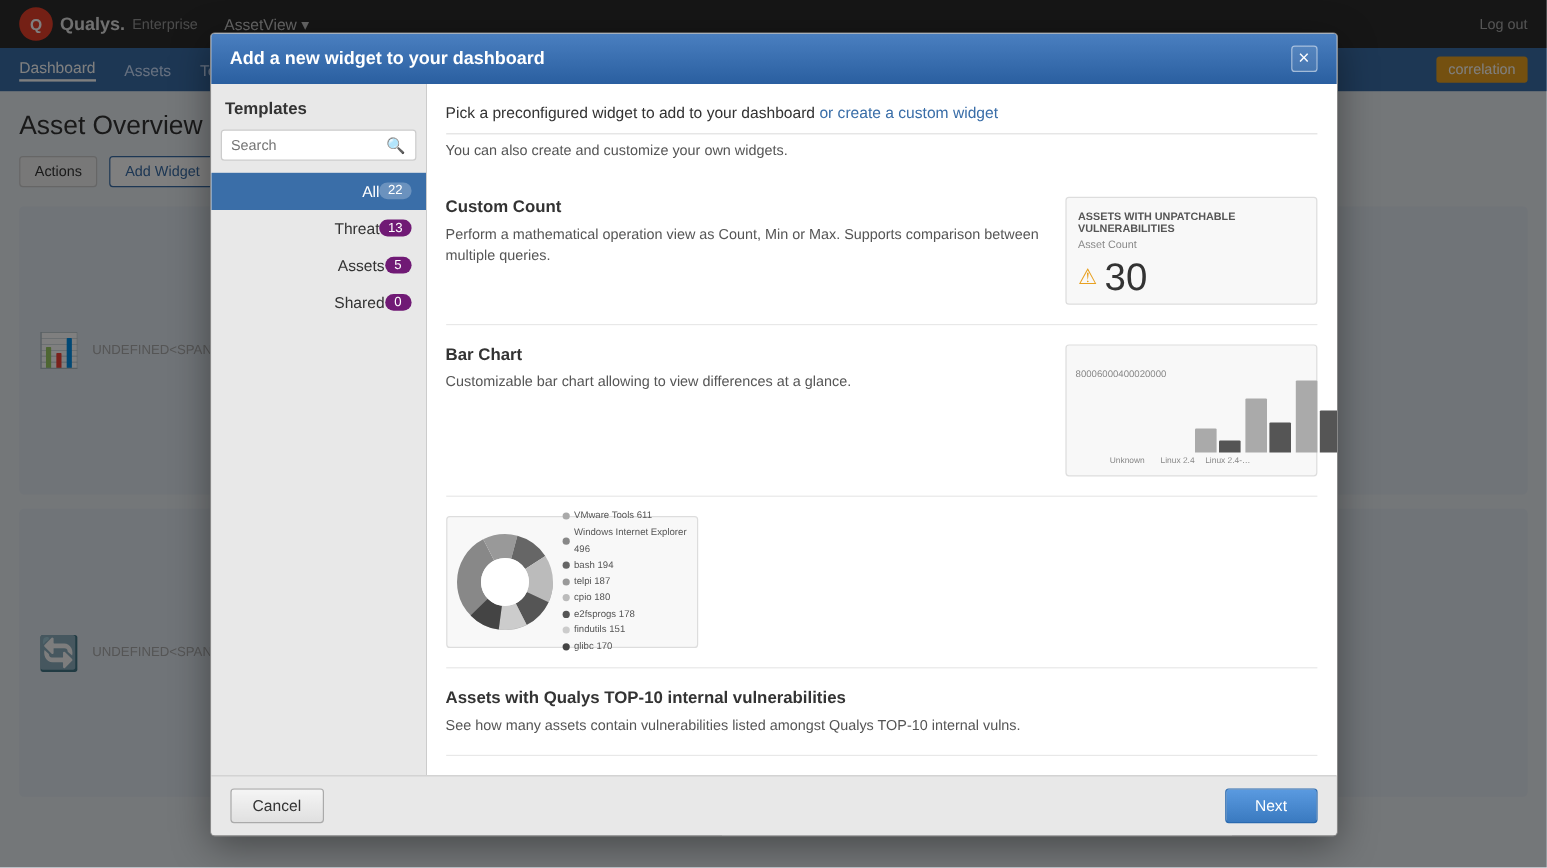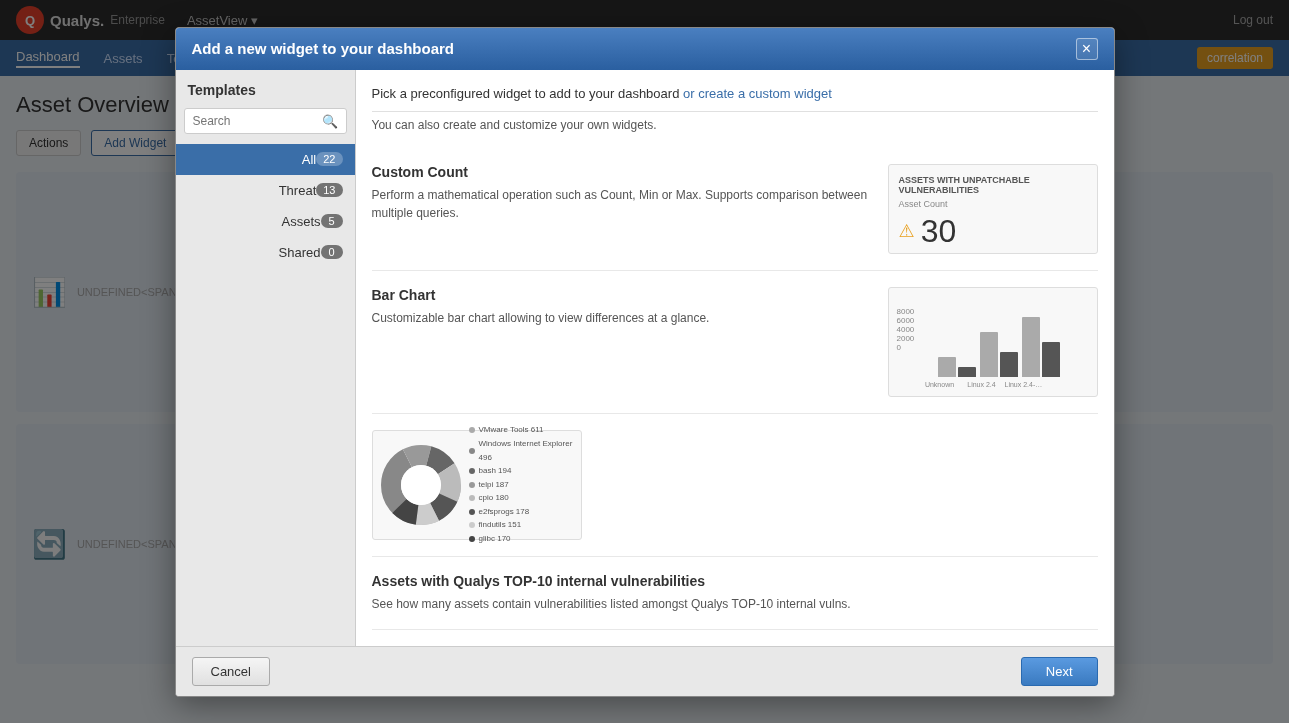"13" .nav-badge { background: #737373 -> #701a75 }
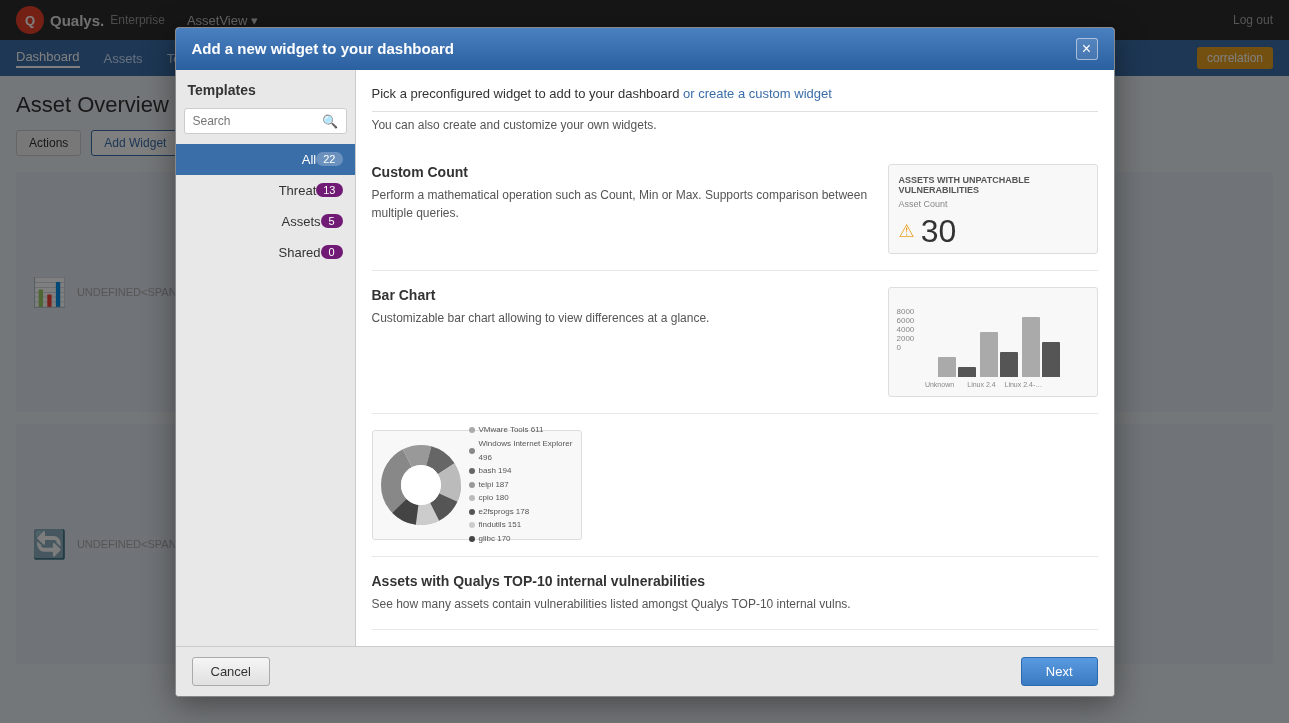"Perform a mathematical operation such" div.widget-desc { text: such -> view }
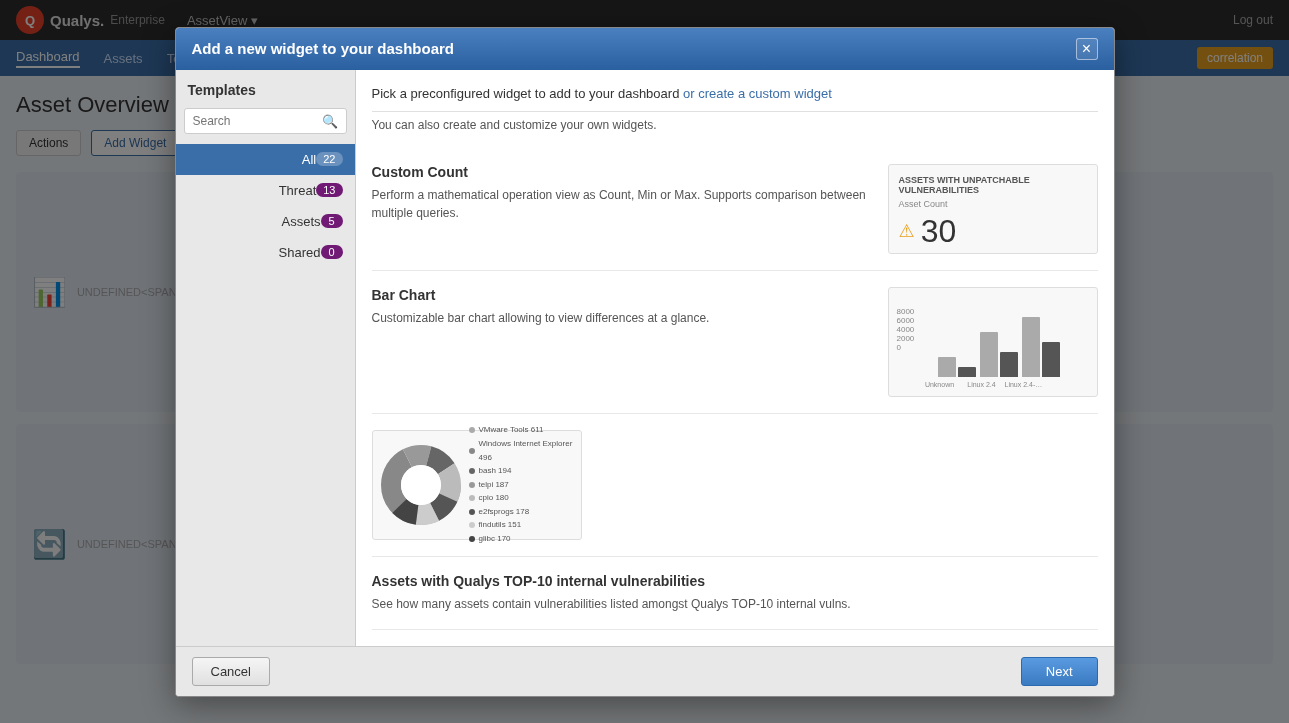"8000" .bar-y-labels { flex-direction: column -> row; justify-content: flex-start -> space-between }
